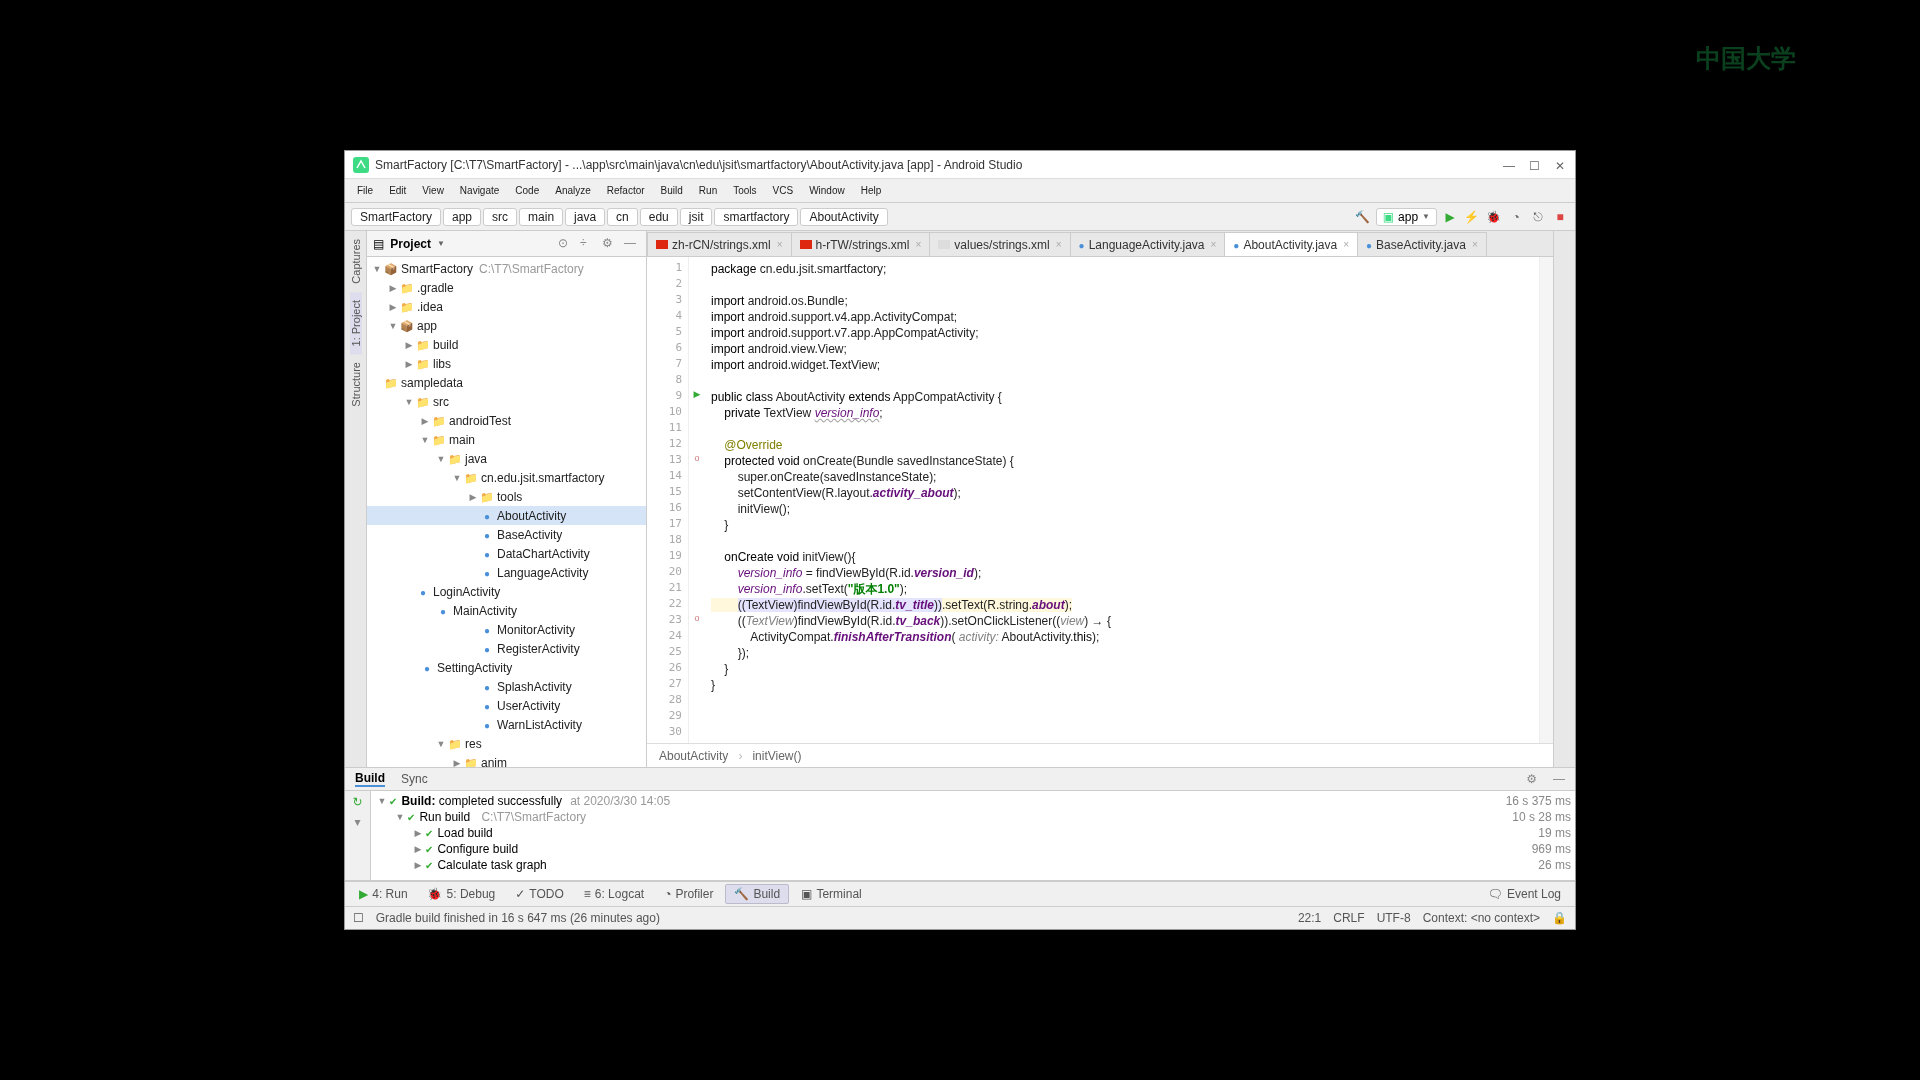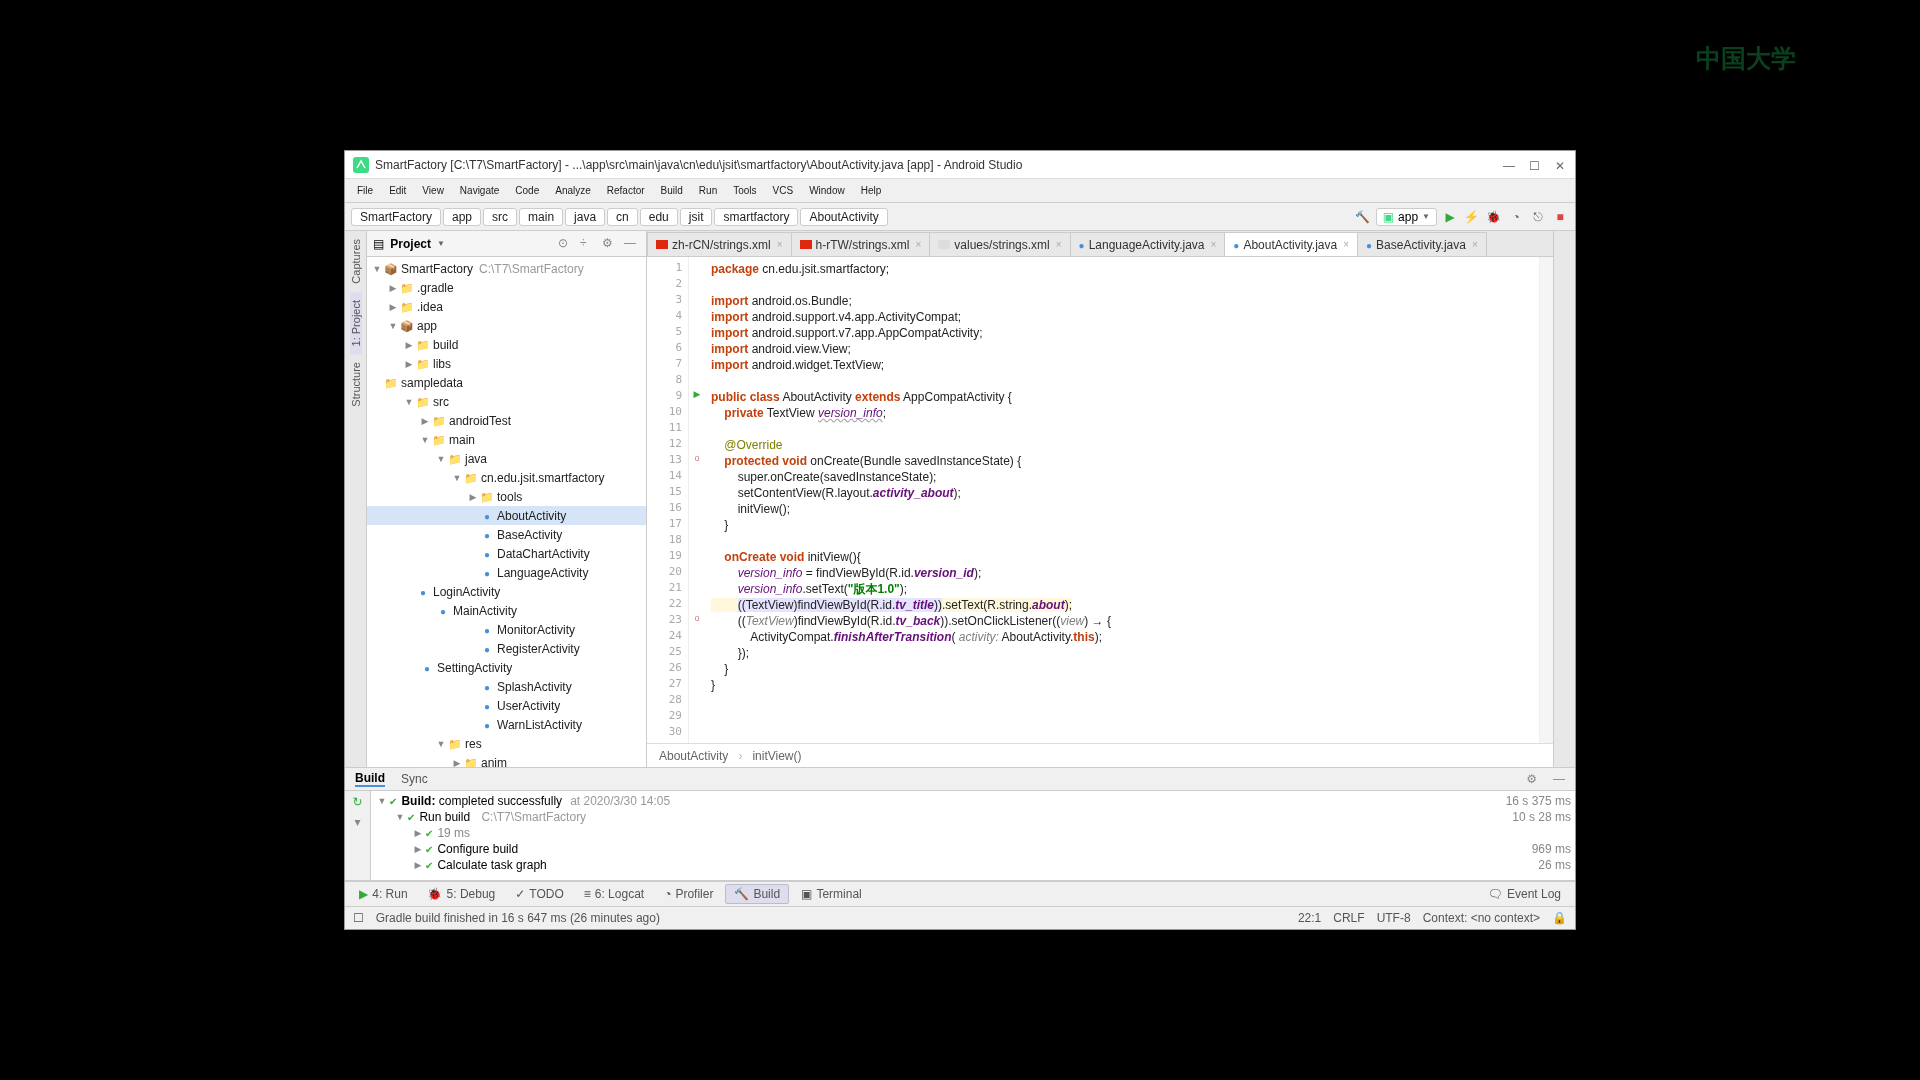"package" .k { color: #c2410c -> #000000; font-weight: bold -> normal }
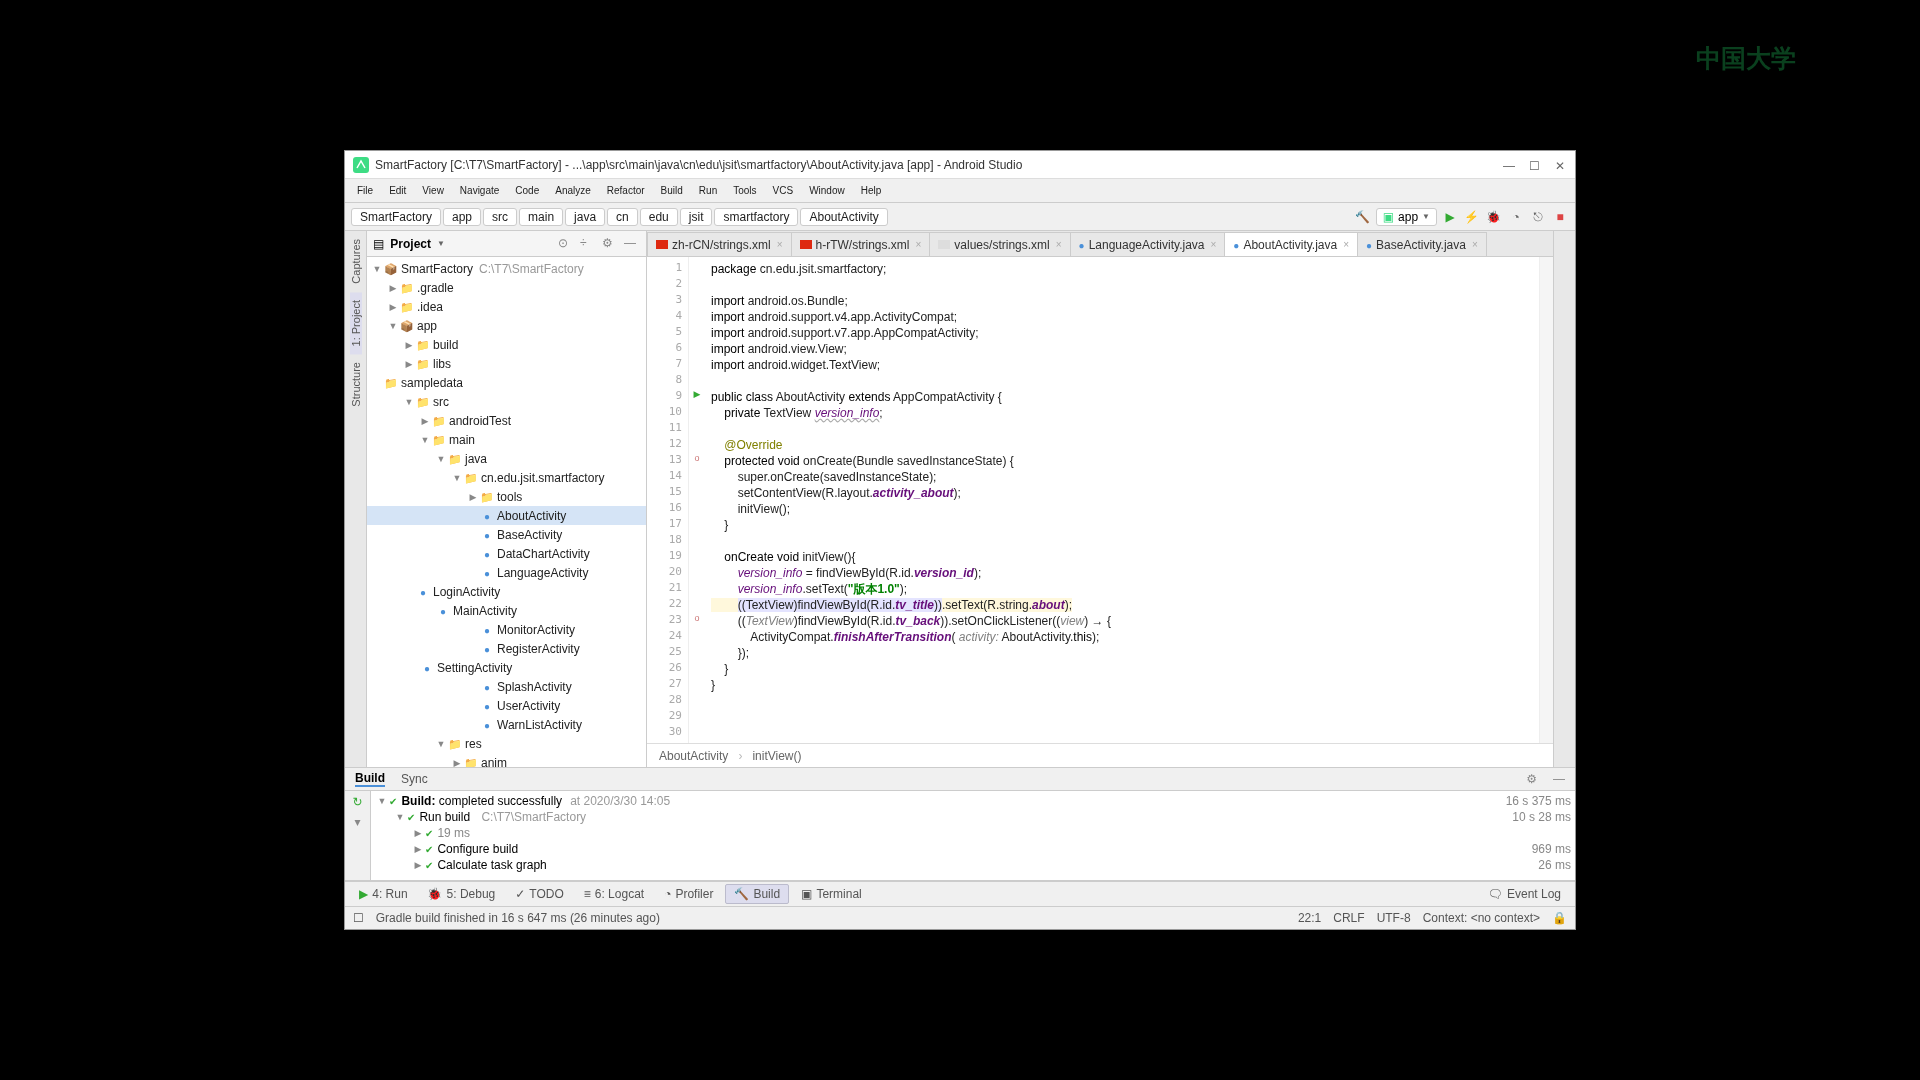"Load build" span.txt { html: none -> <span>Load build</span> }
